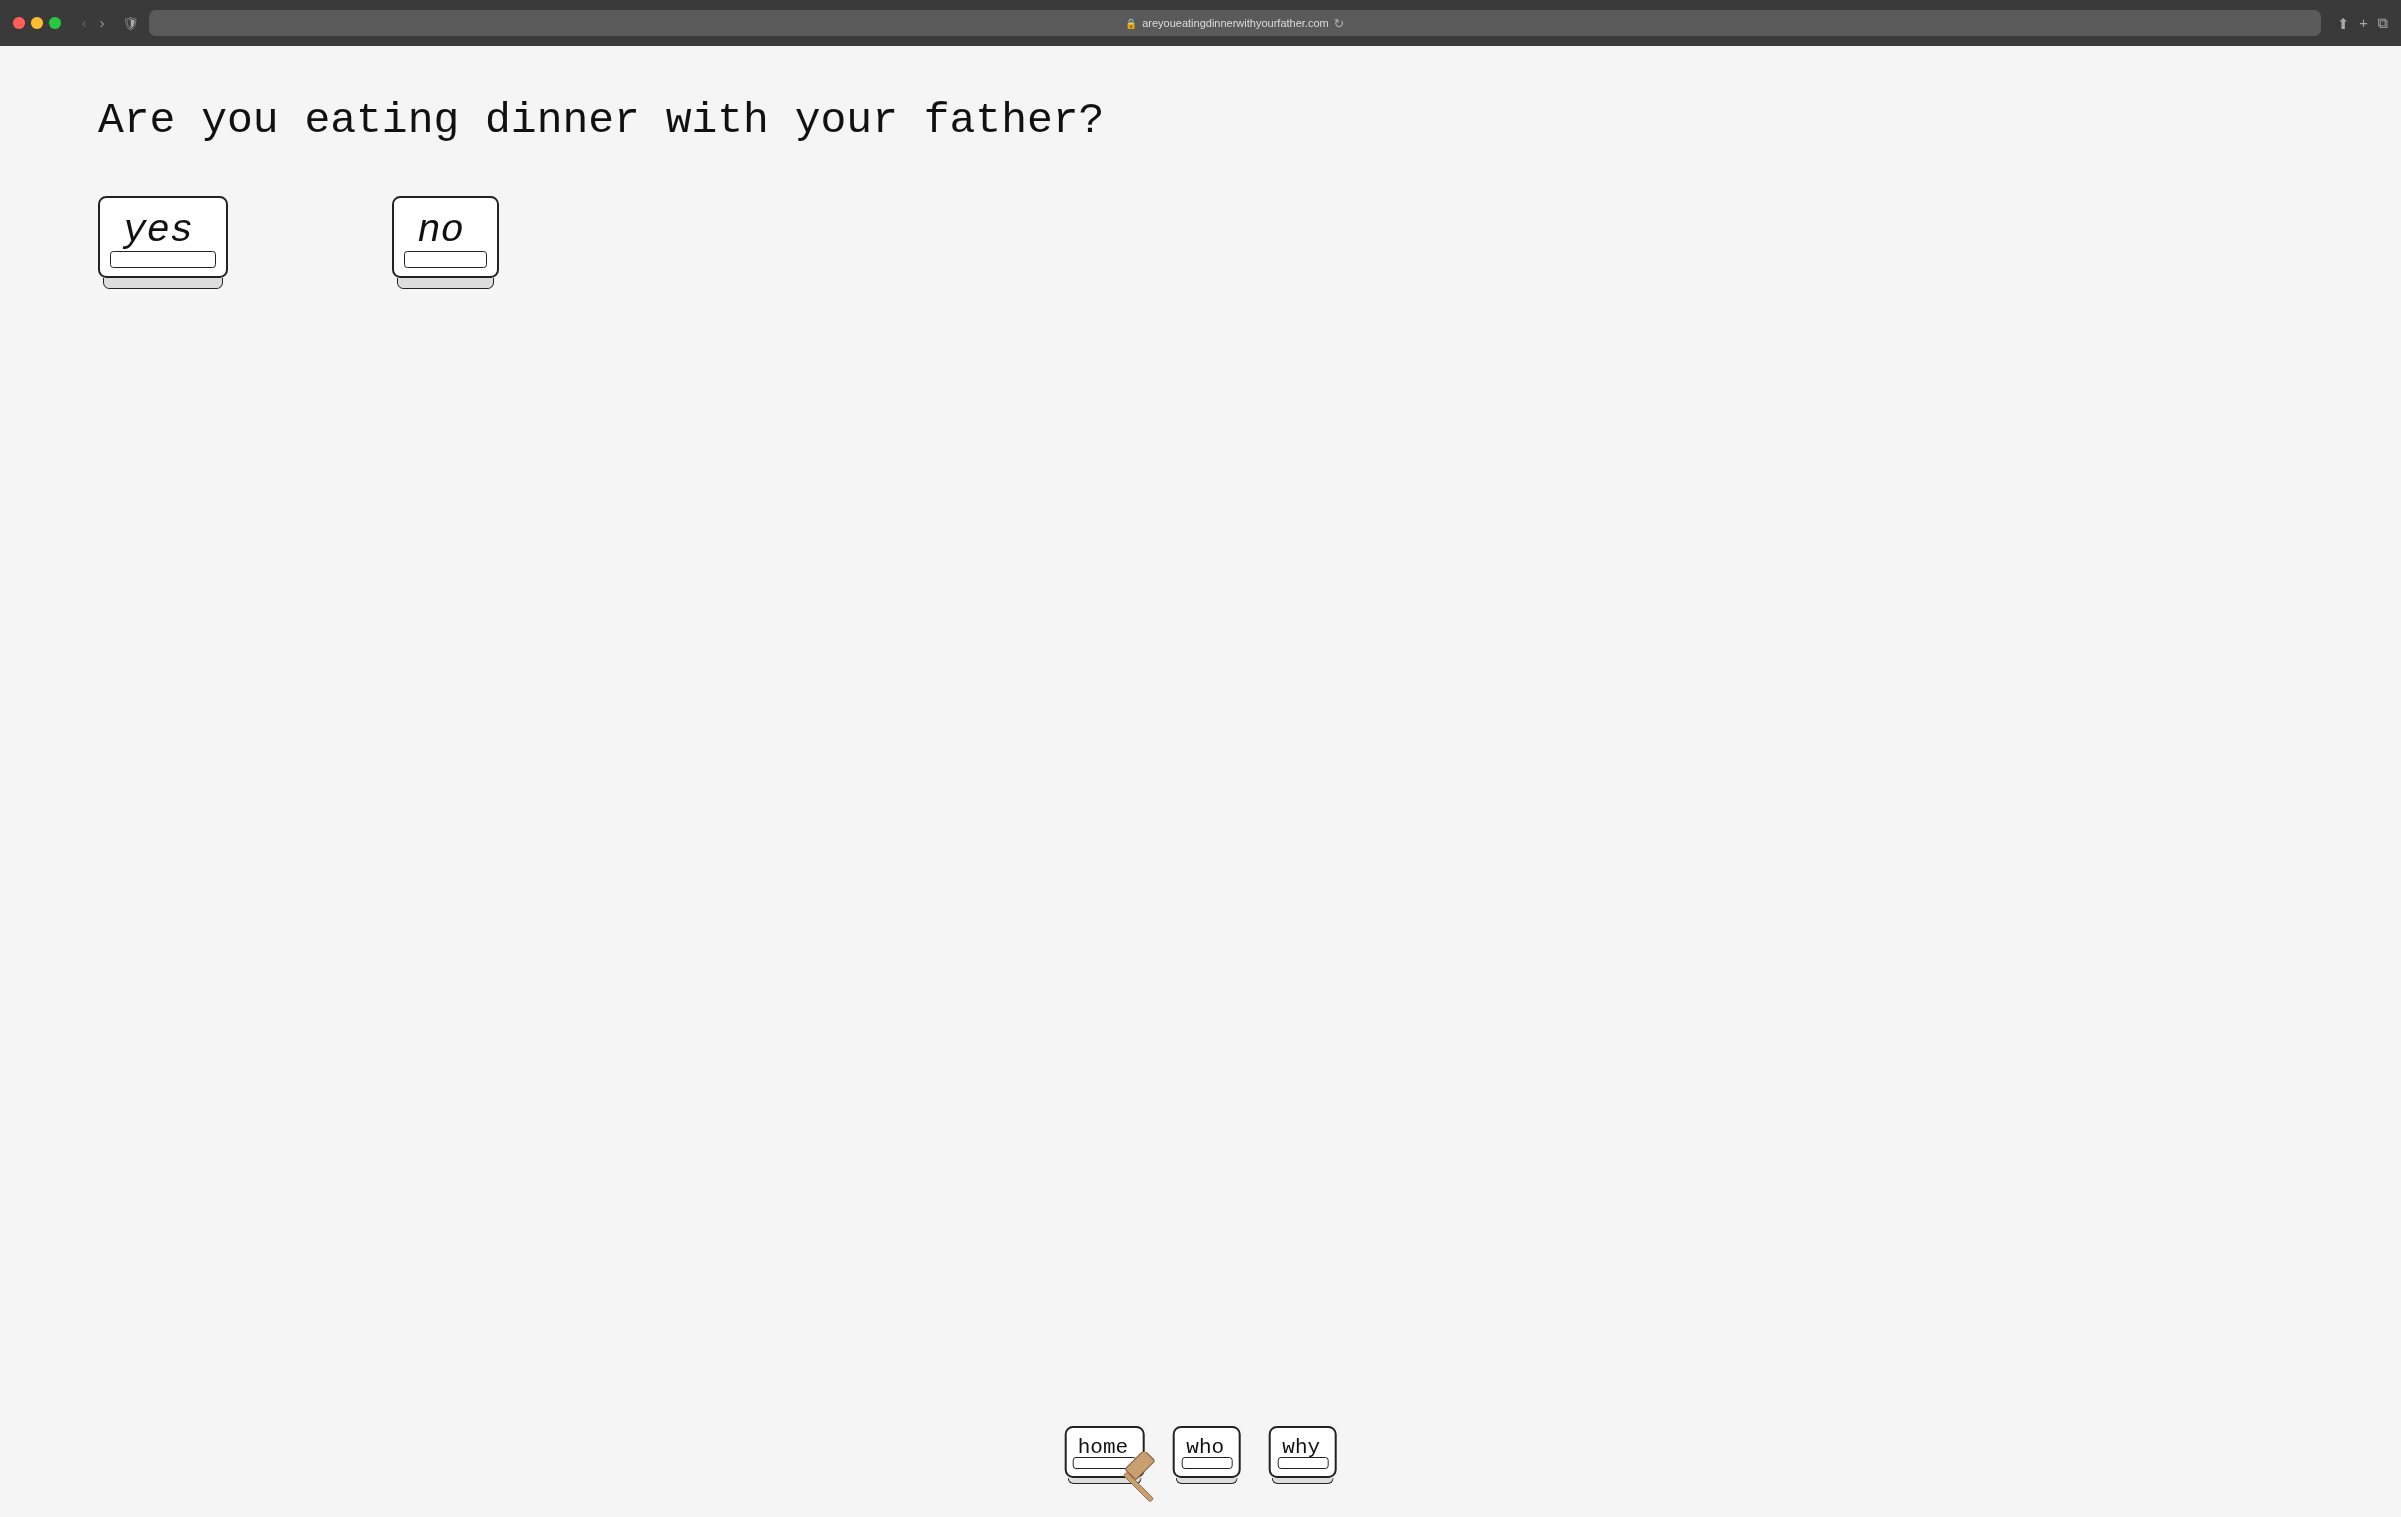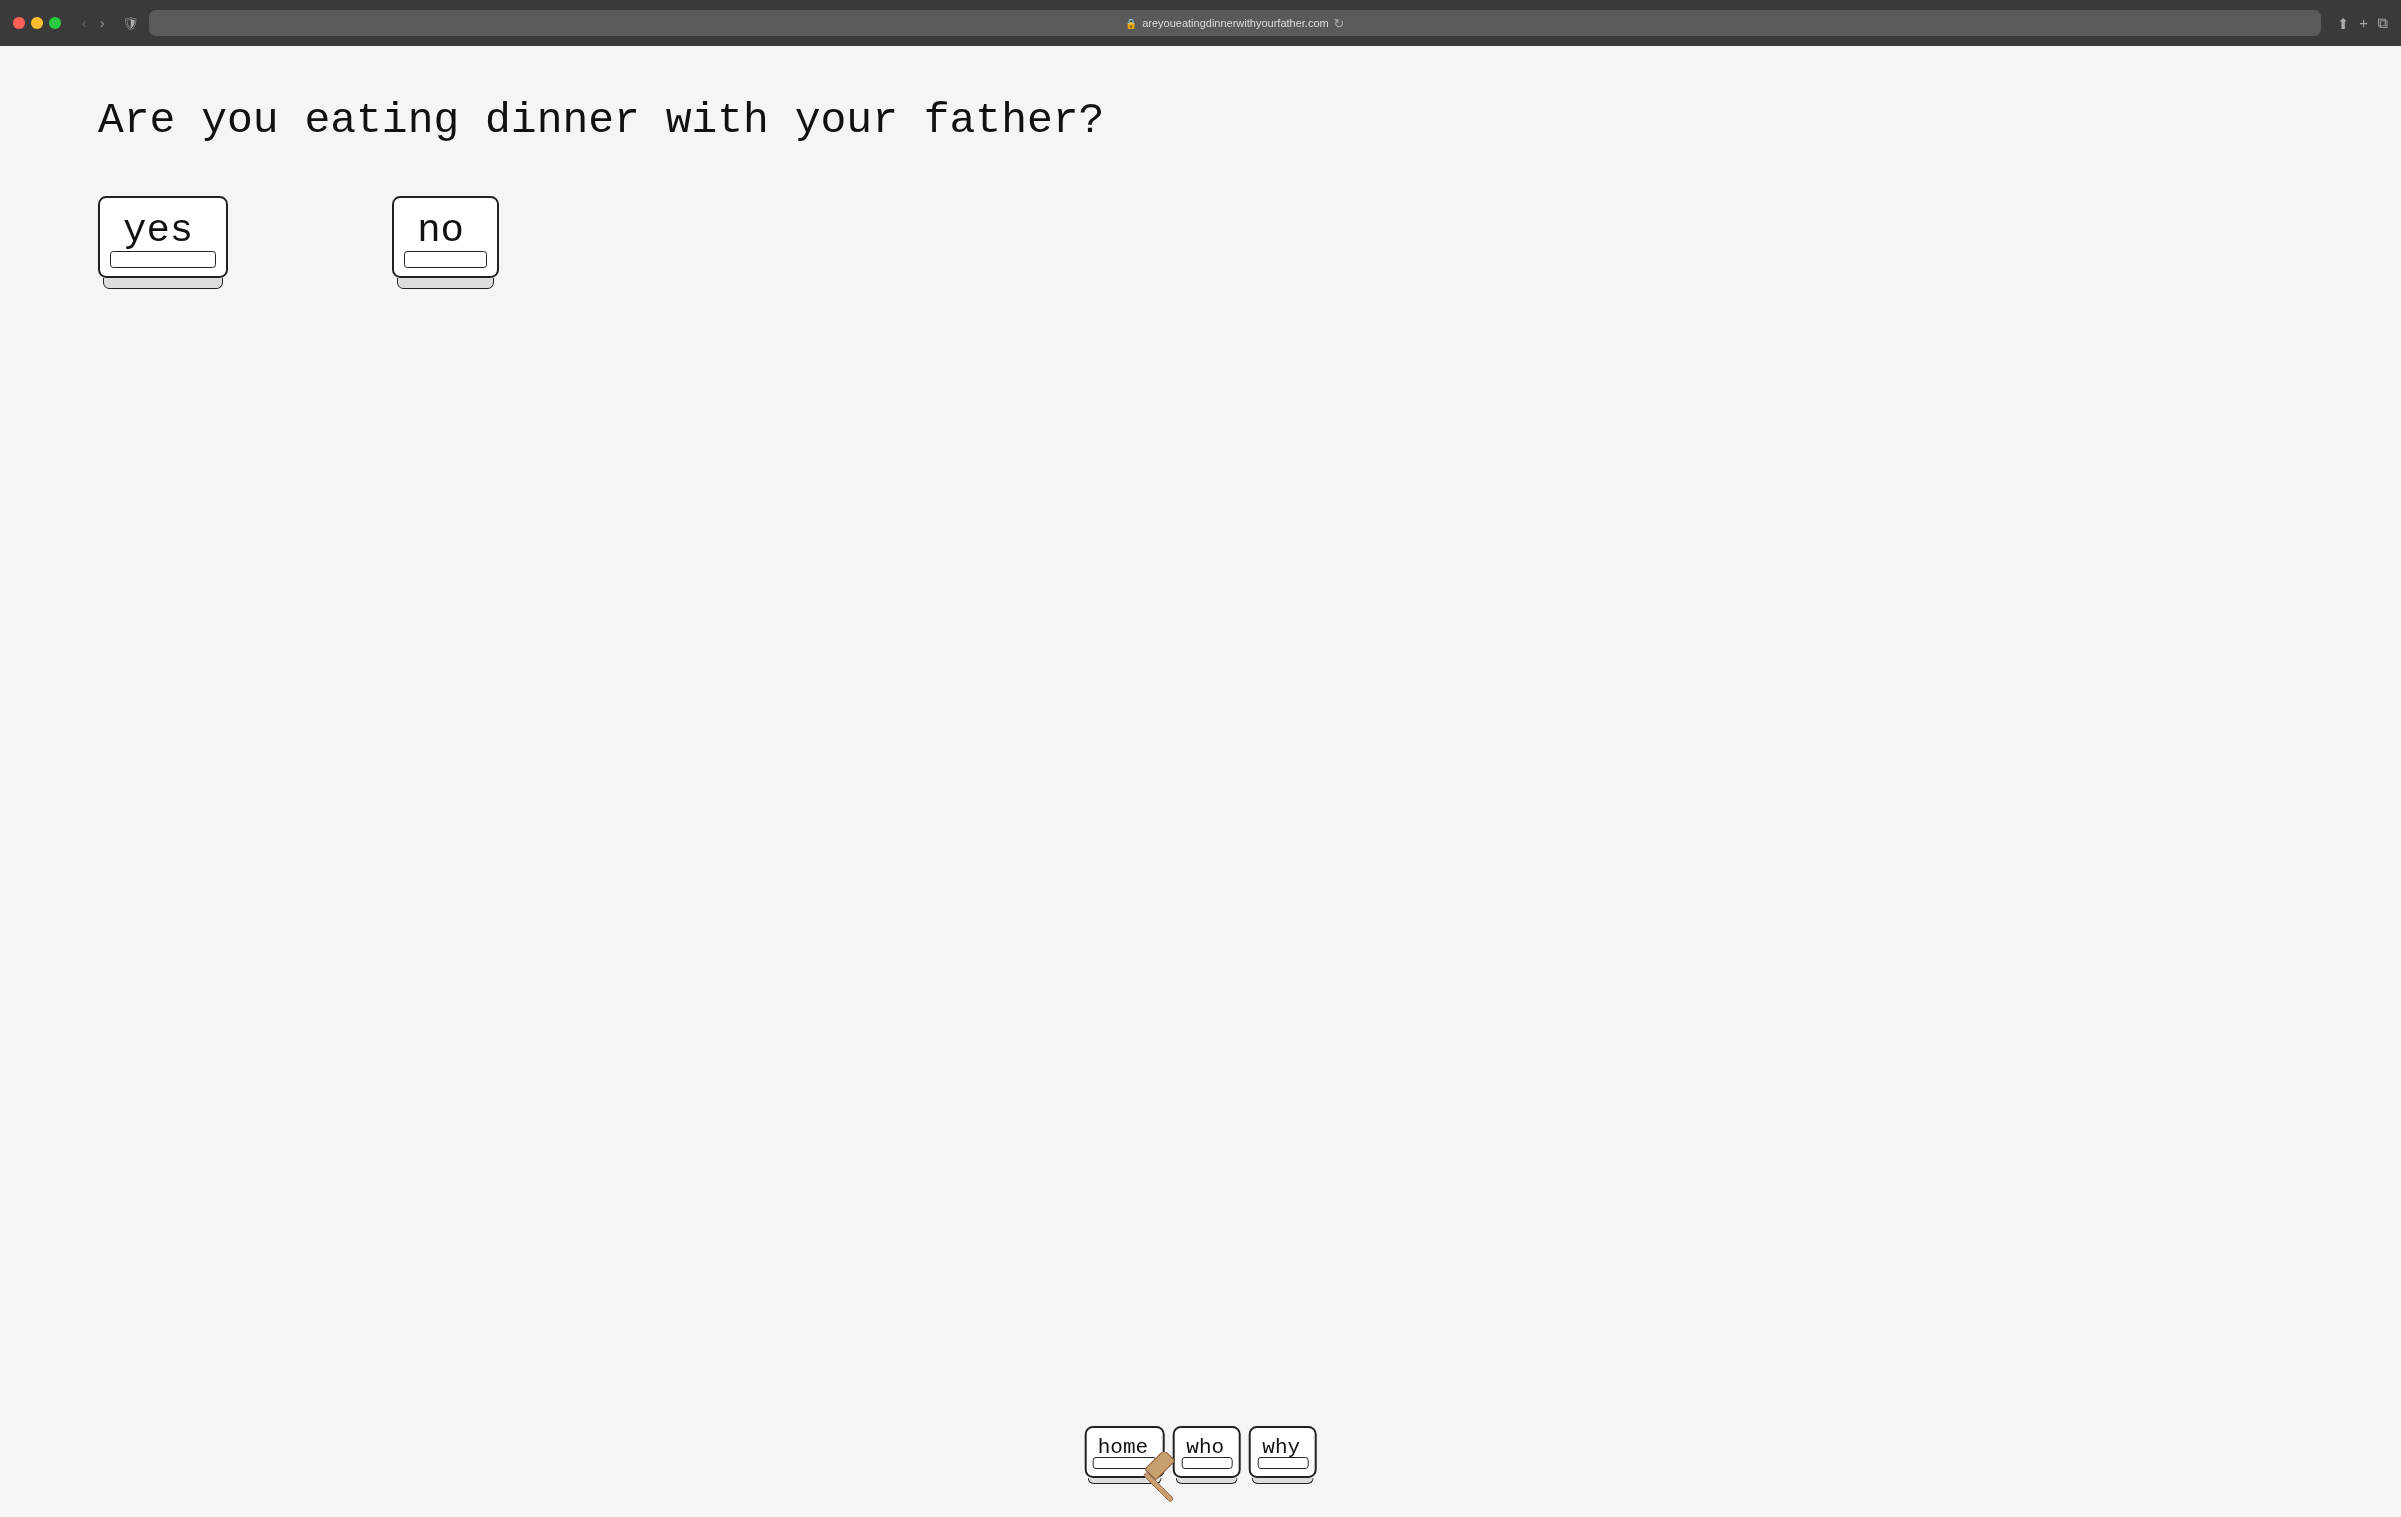"yes" .key-large .key-top { font-style: none -> italic }
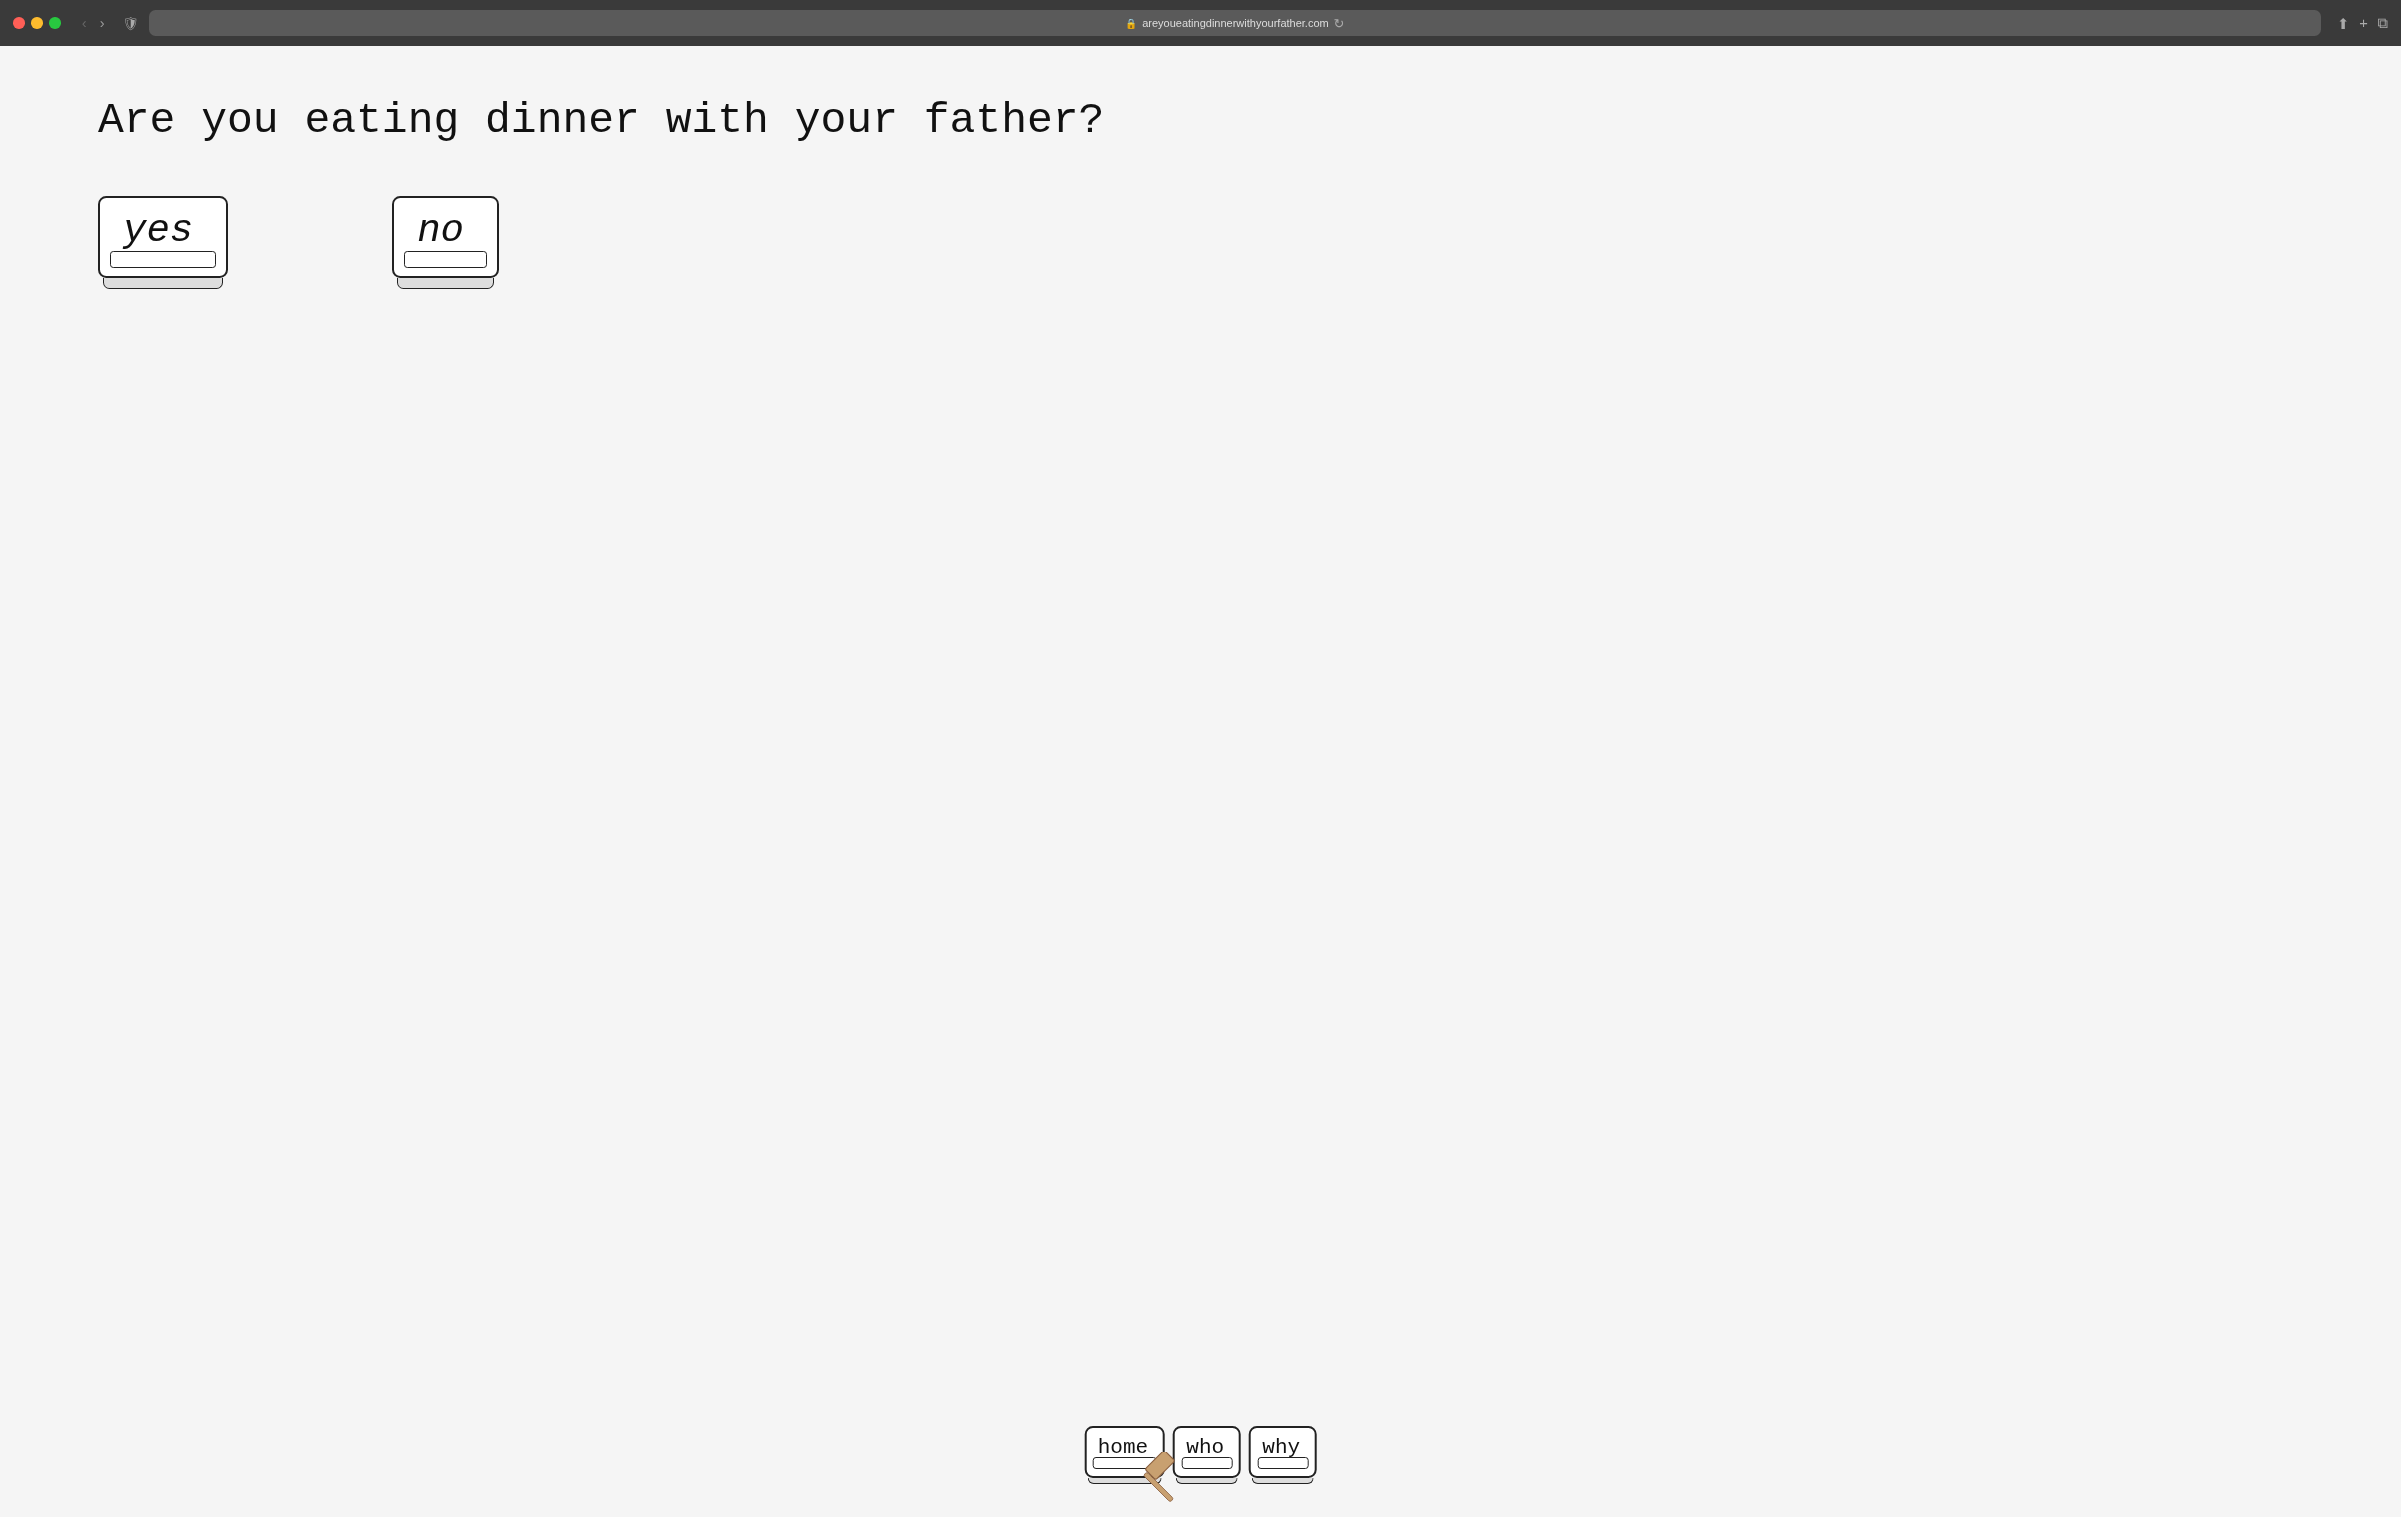"home" .bottom-nav { gap: 8px -> 28px }
